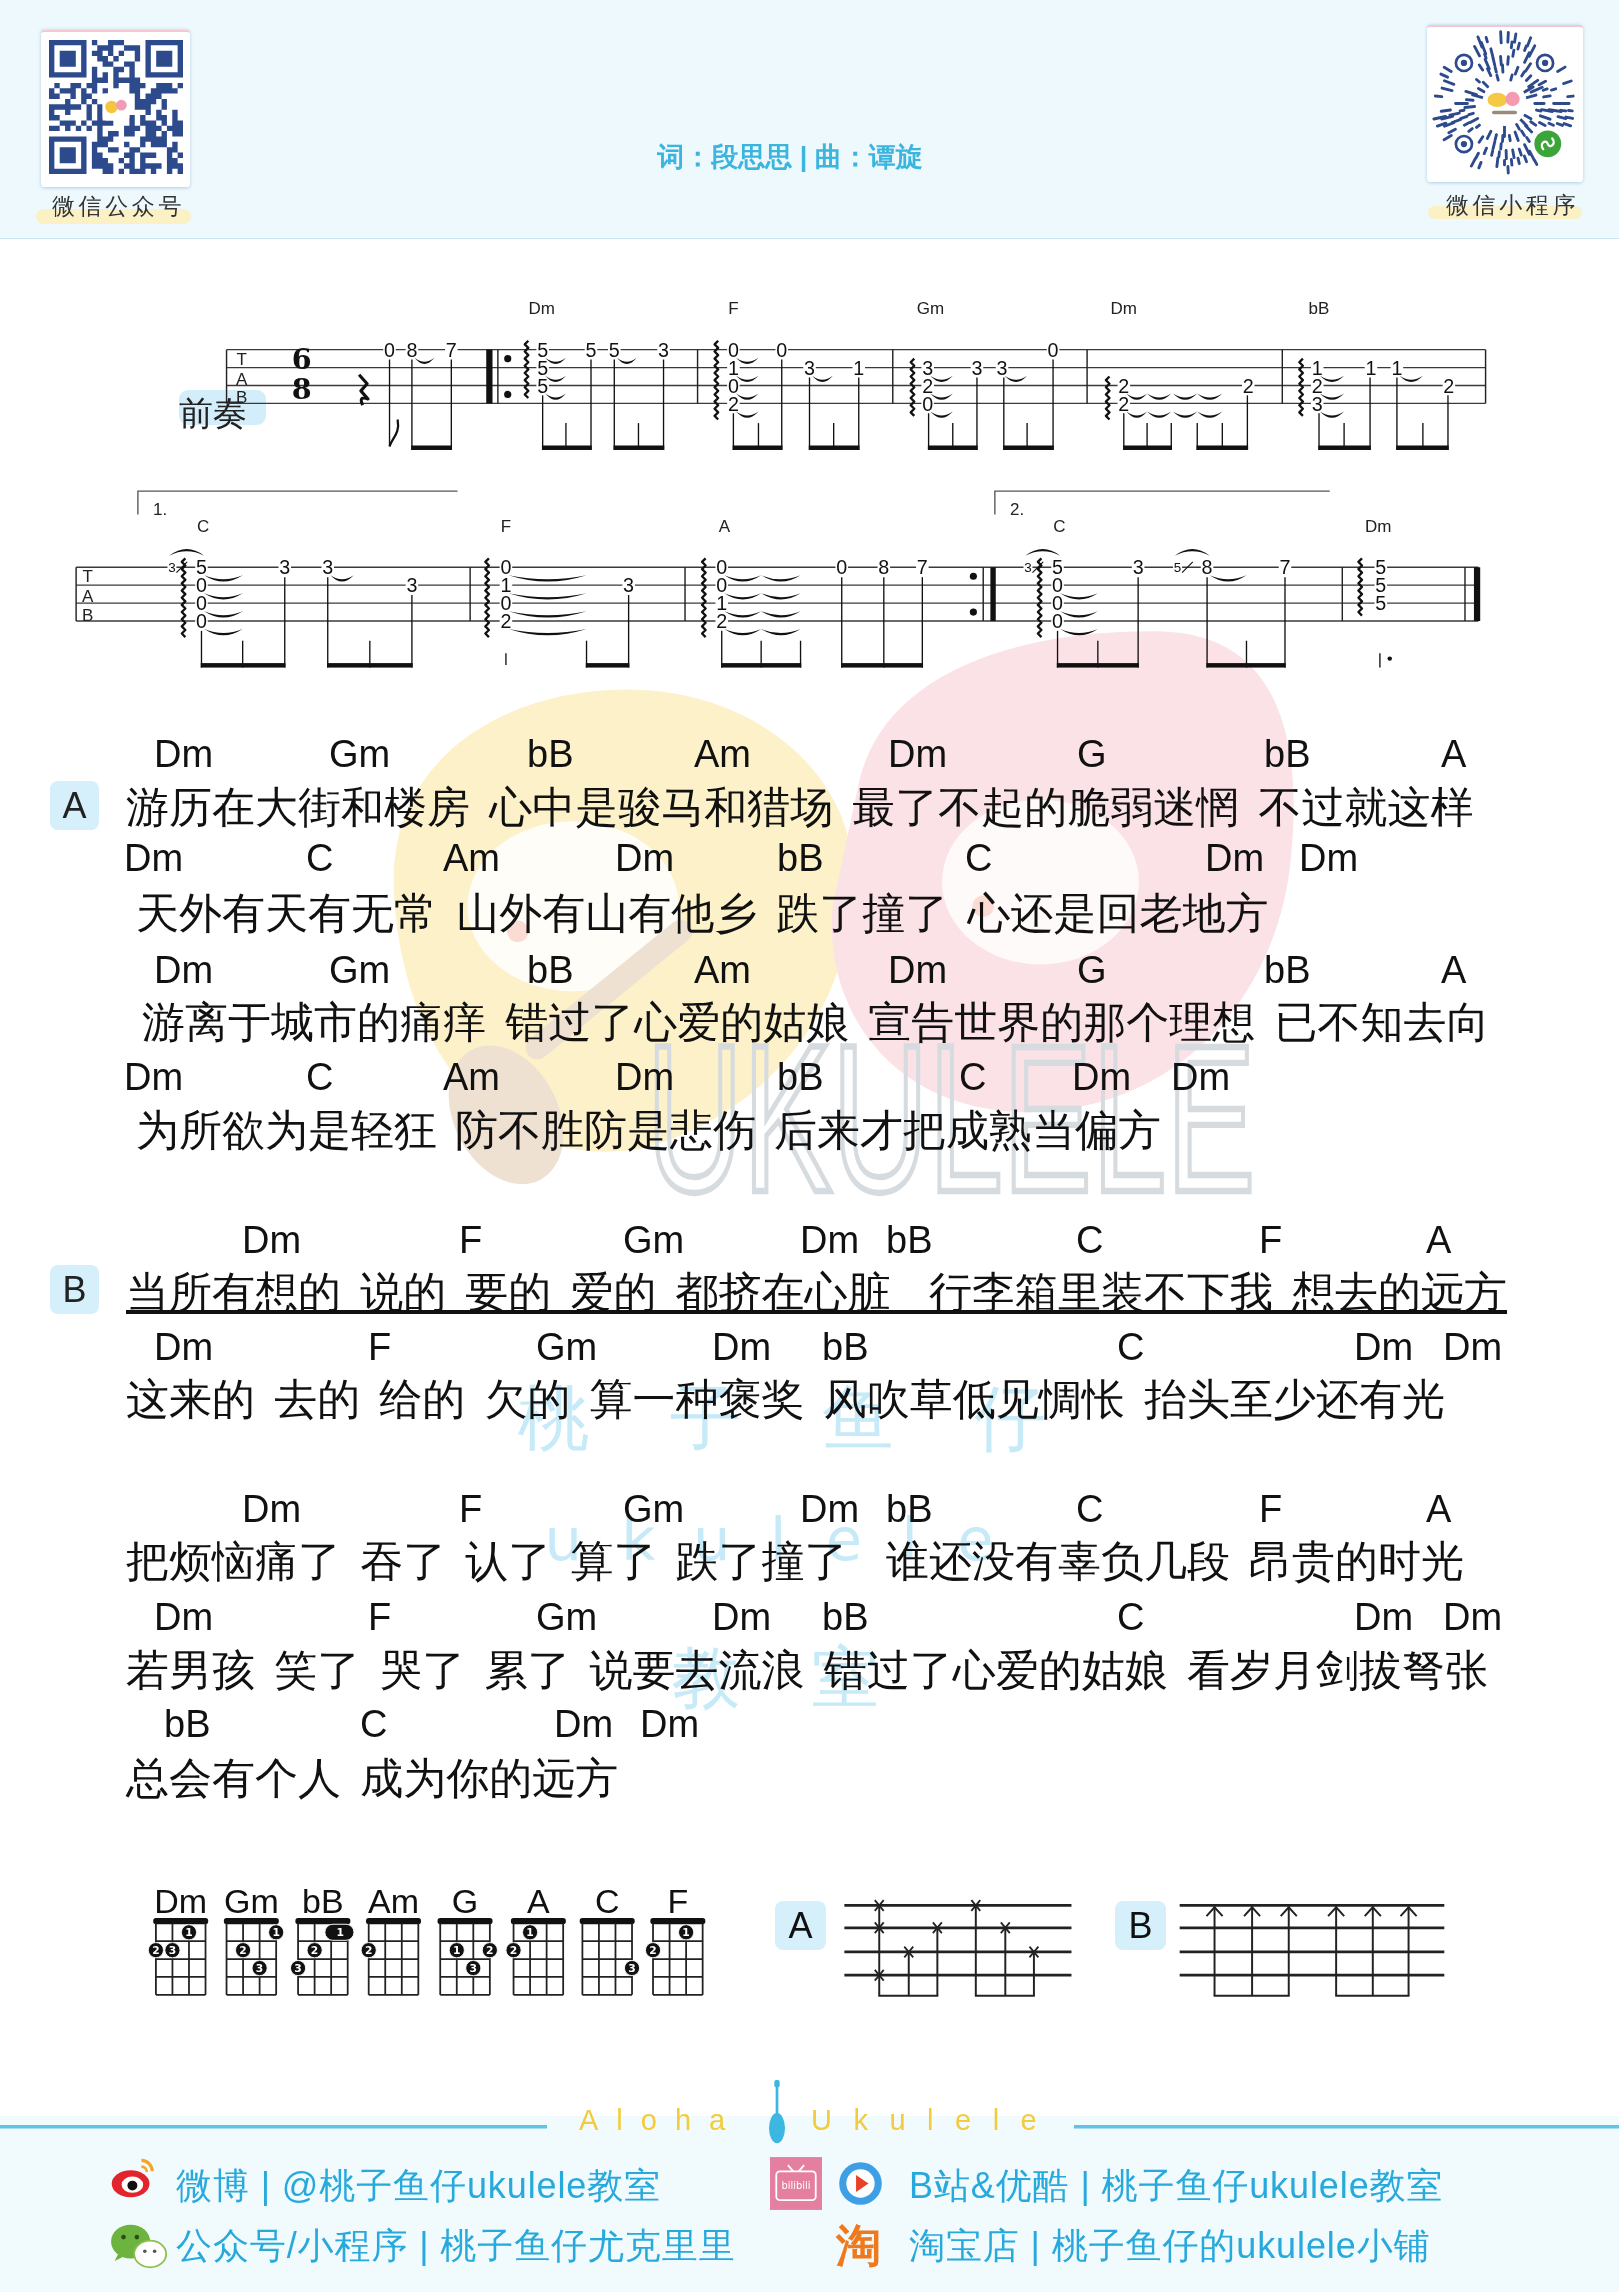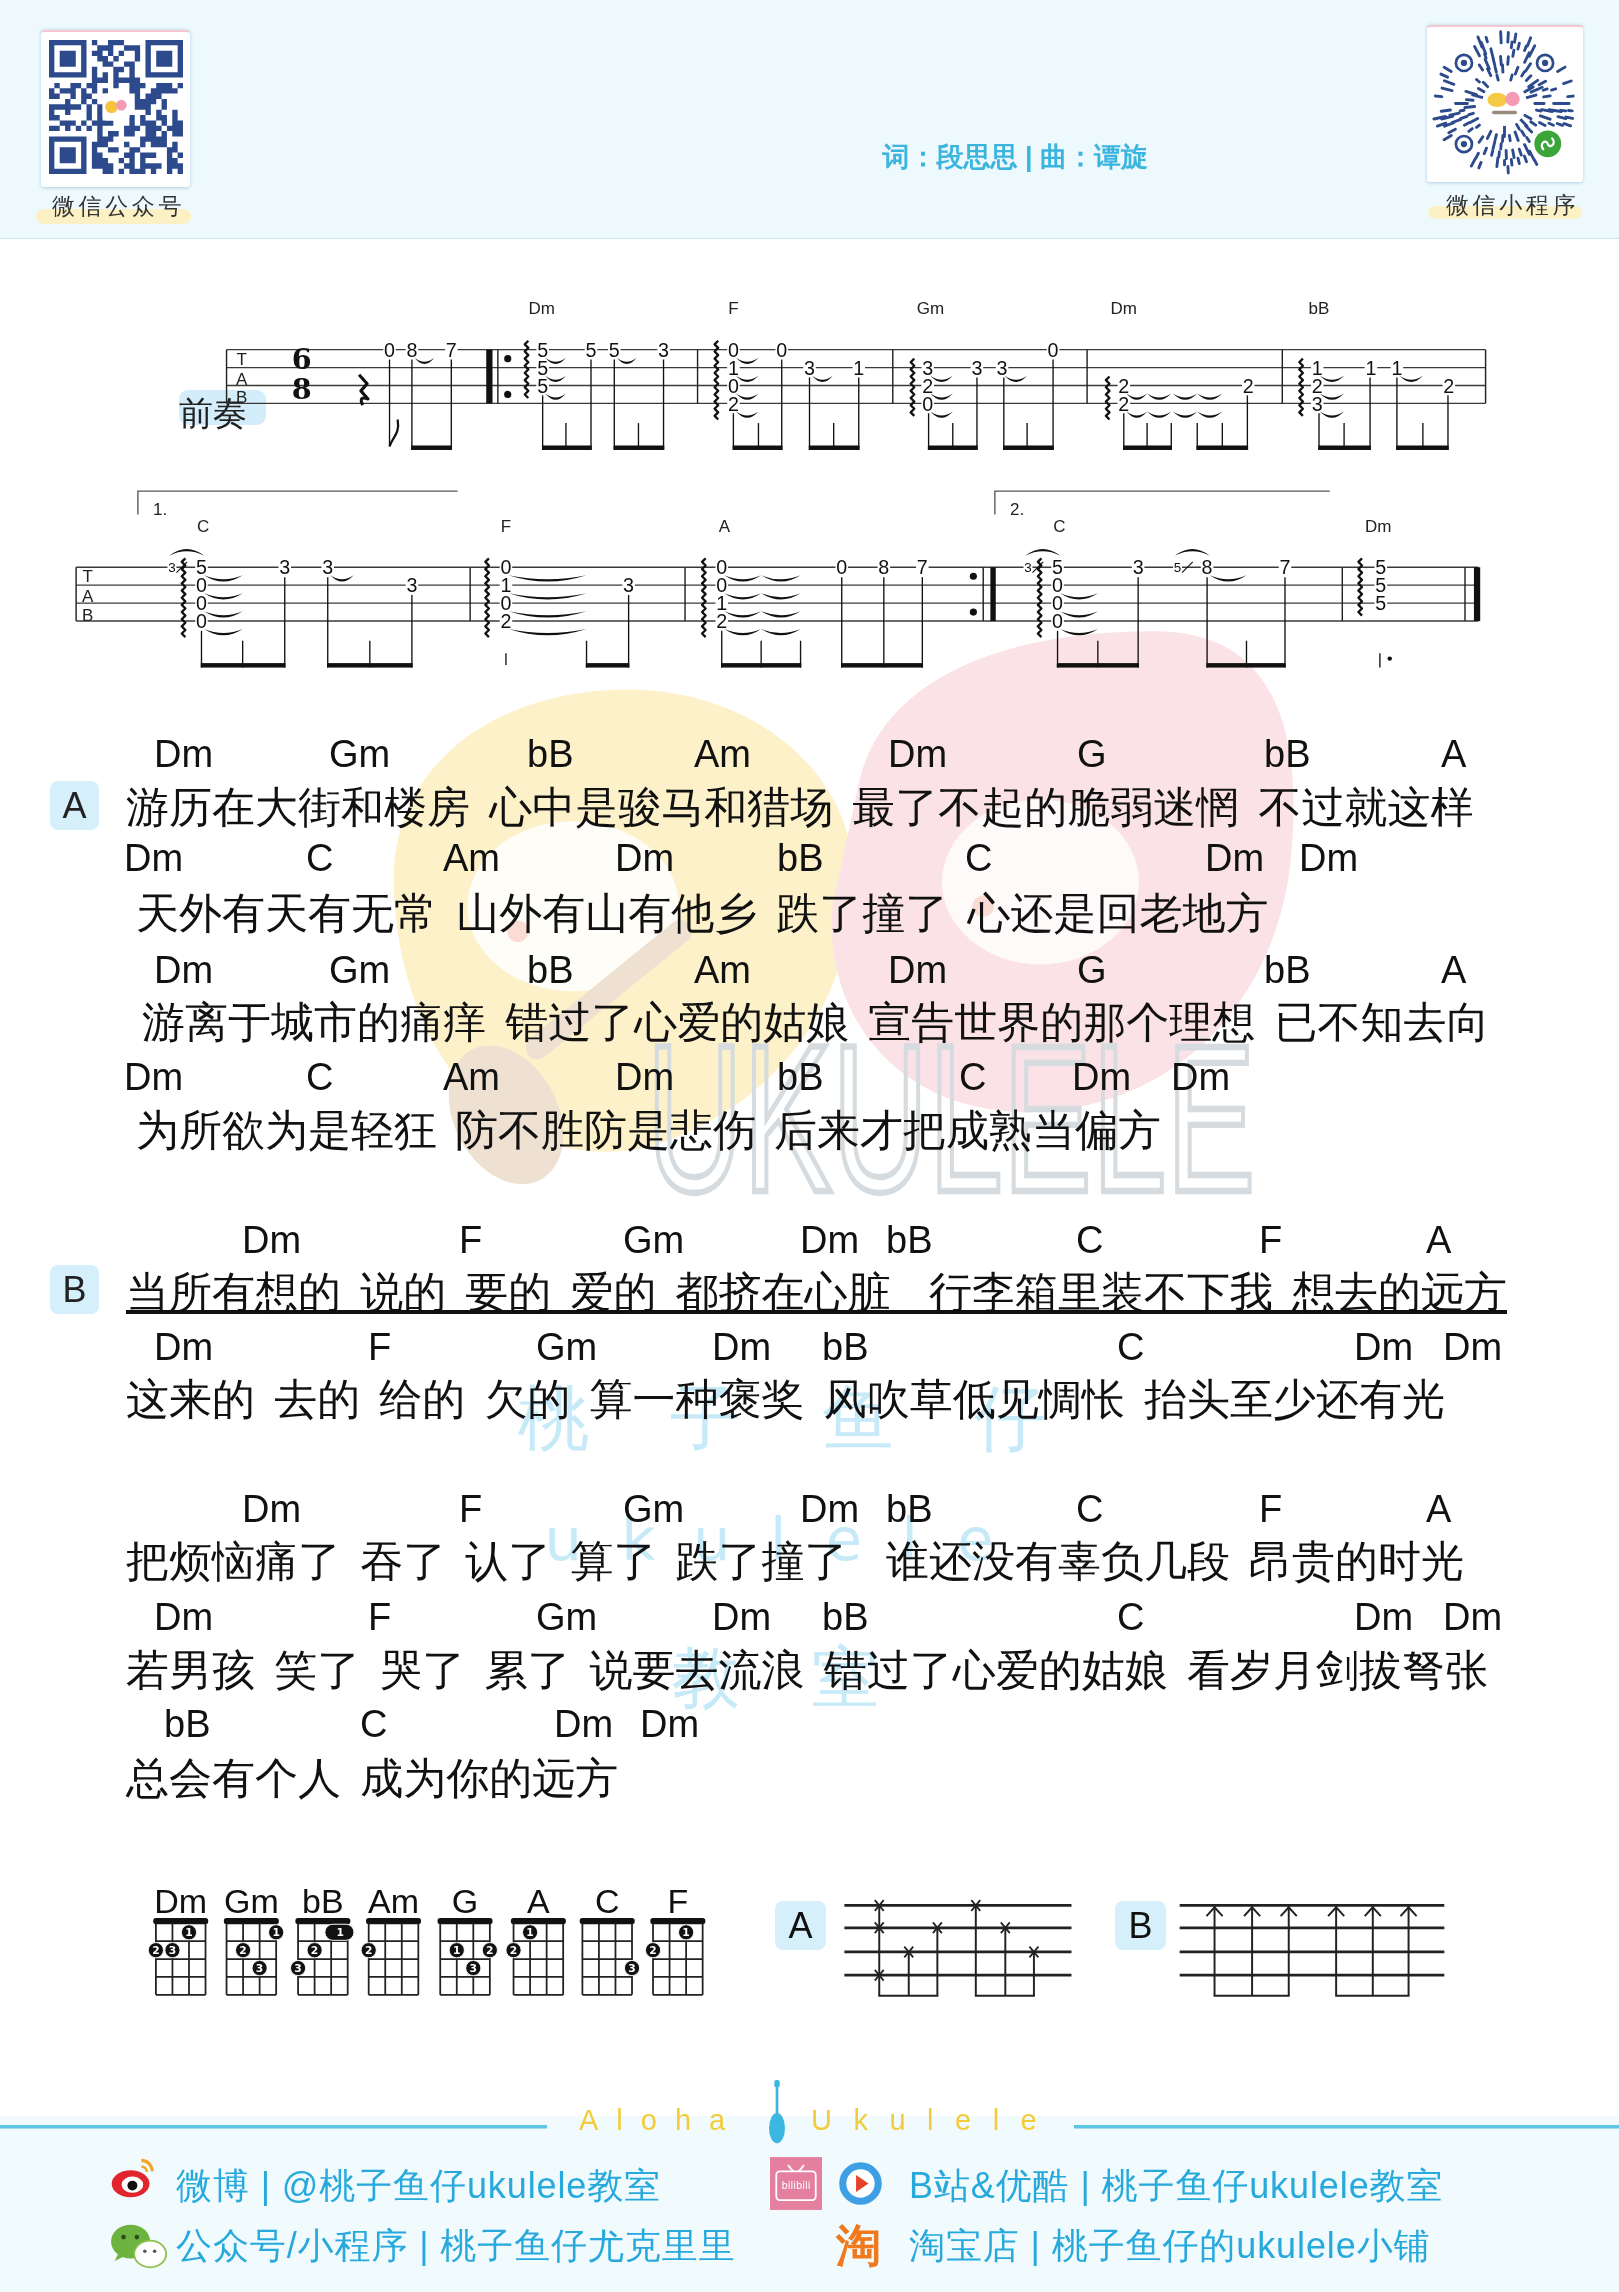"词：段思思 | 曲：谭旋" #credits { text-align: right -> center }
